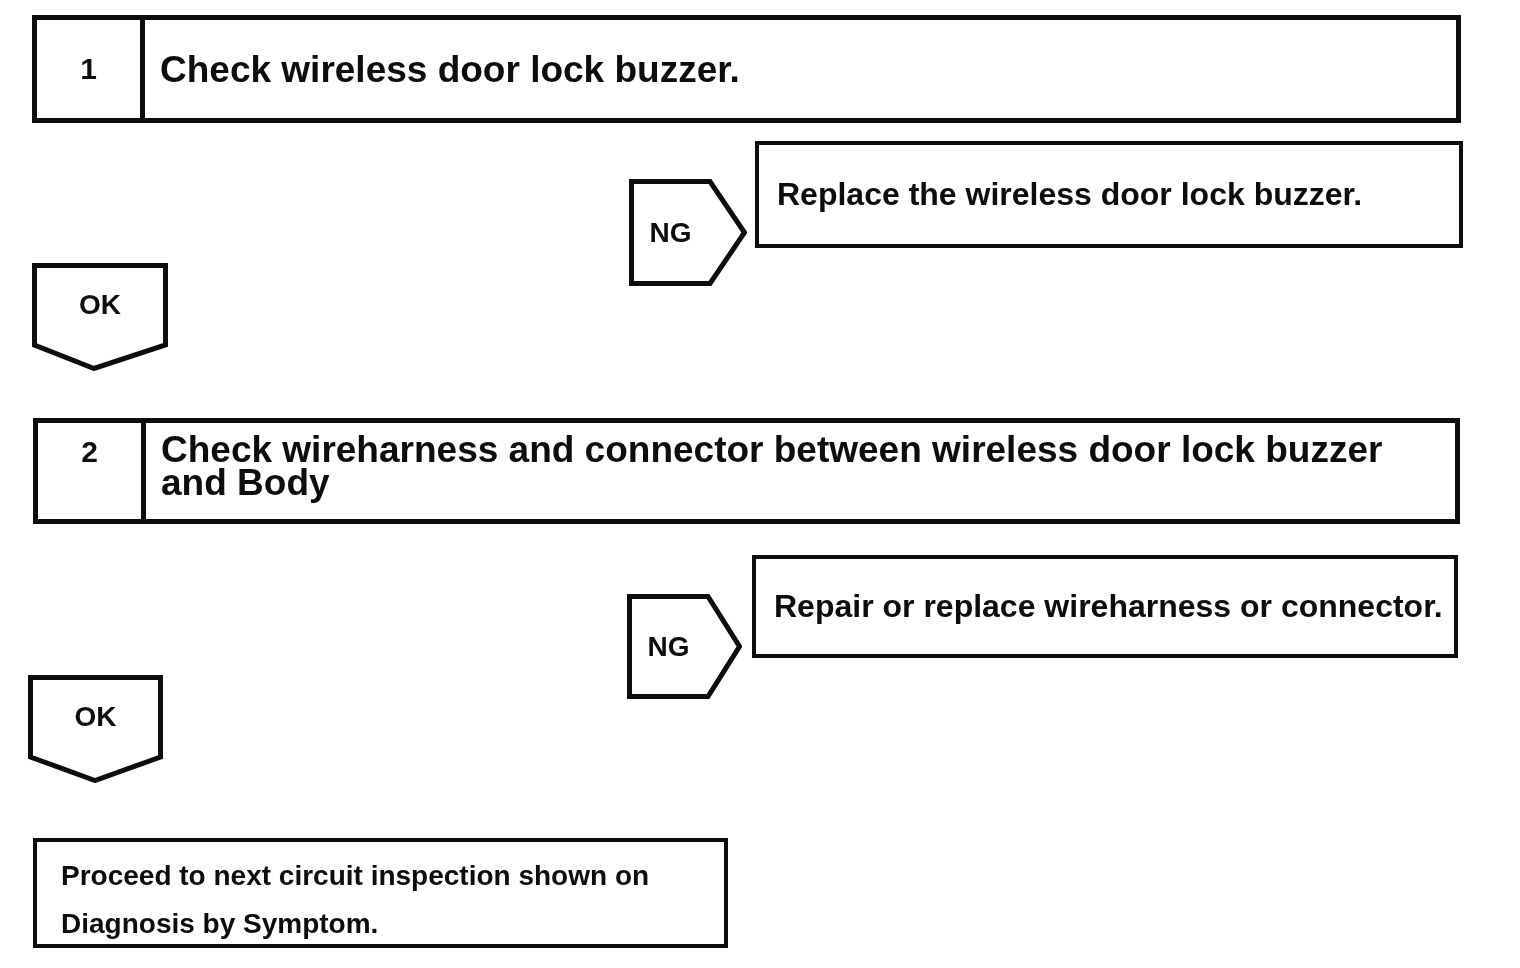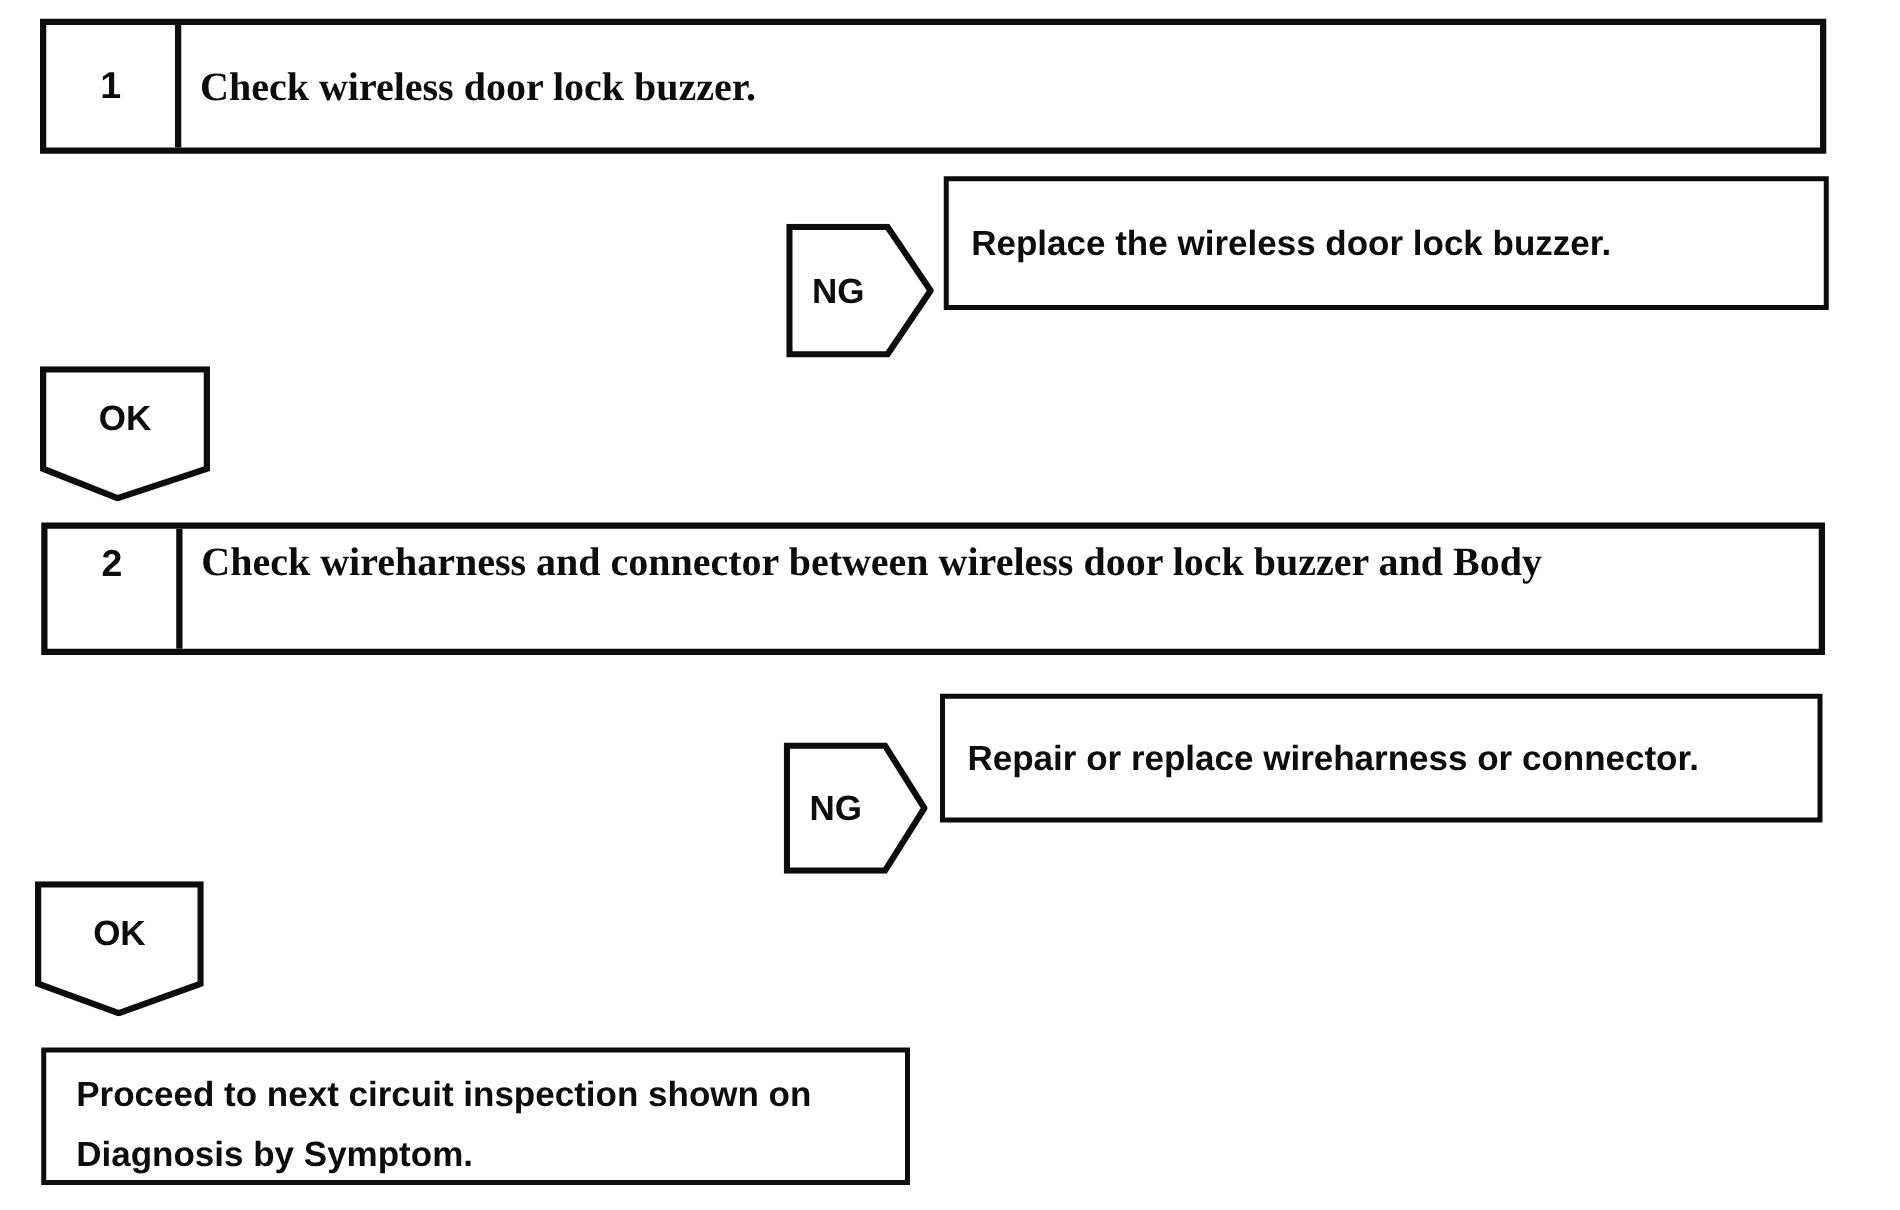"Check wireless door lock buzzer." .step-body { font-family: Liberation Serif, serif -> none; font-size: 32px -> 37px }
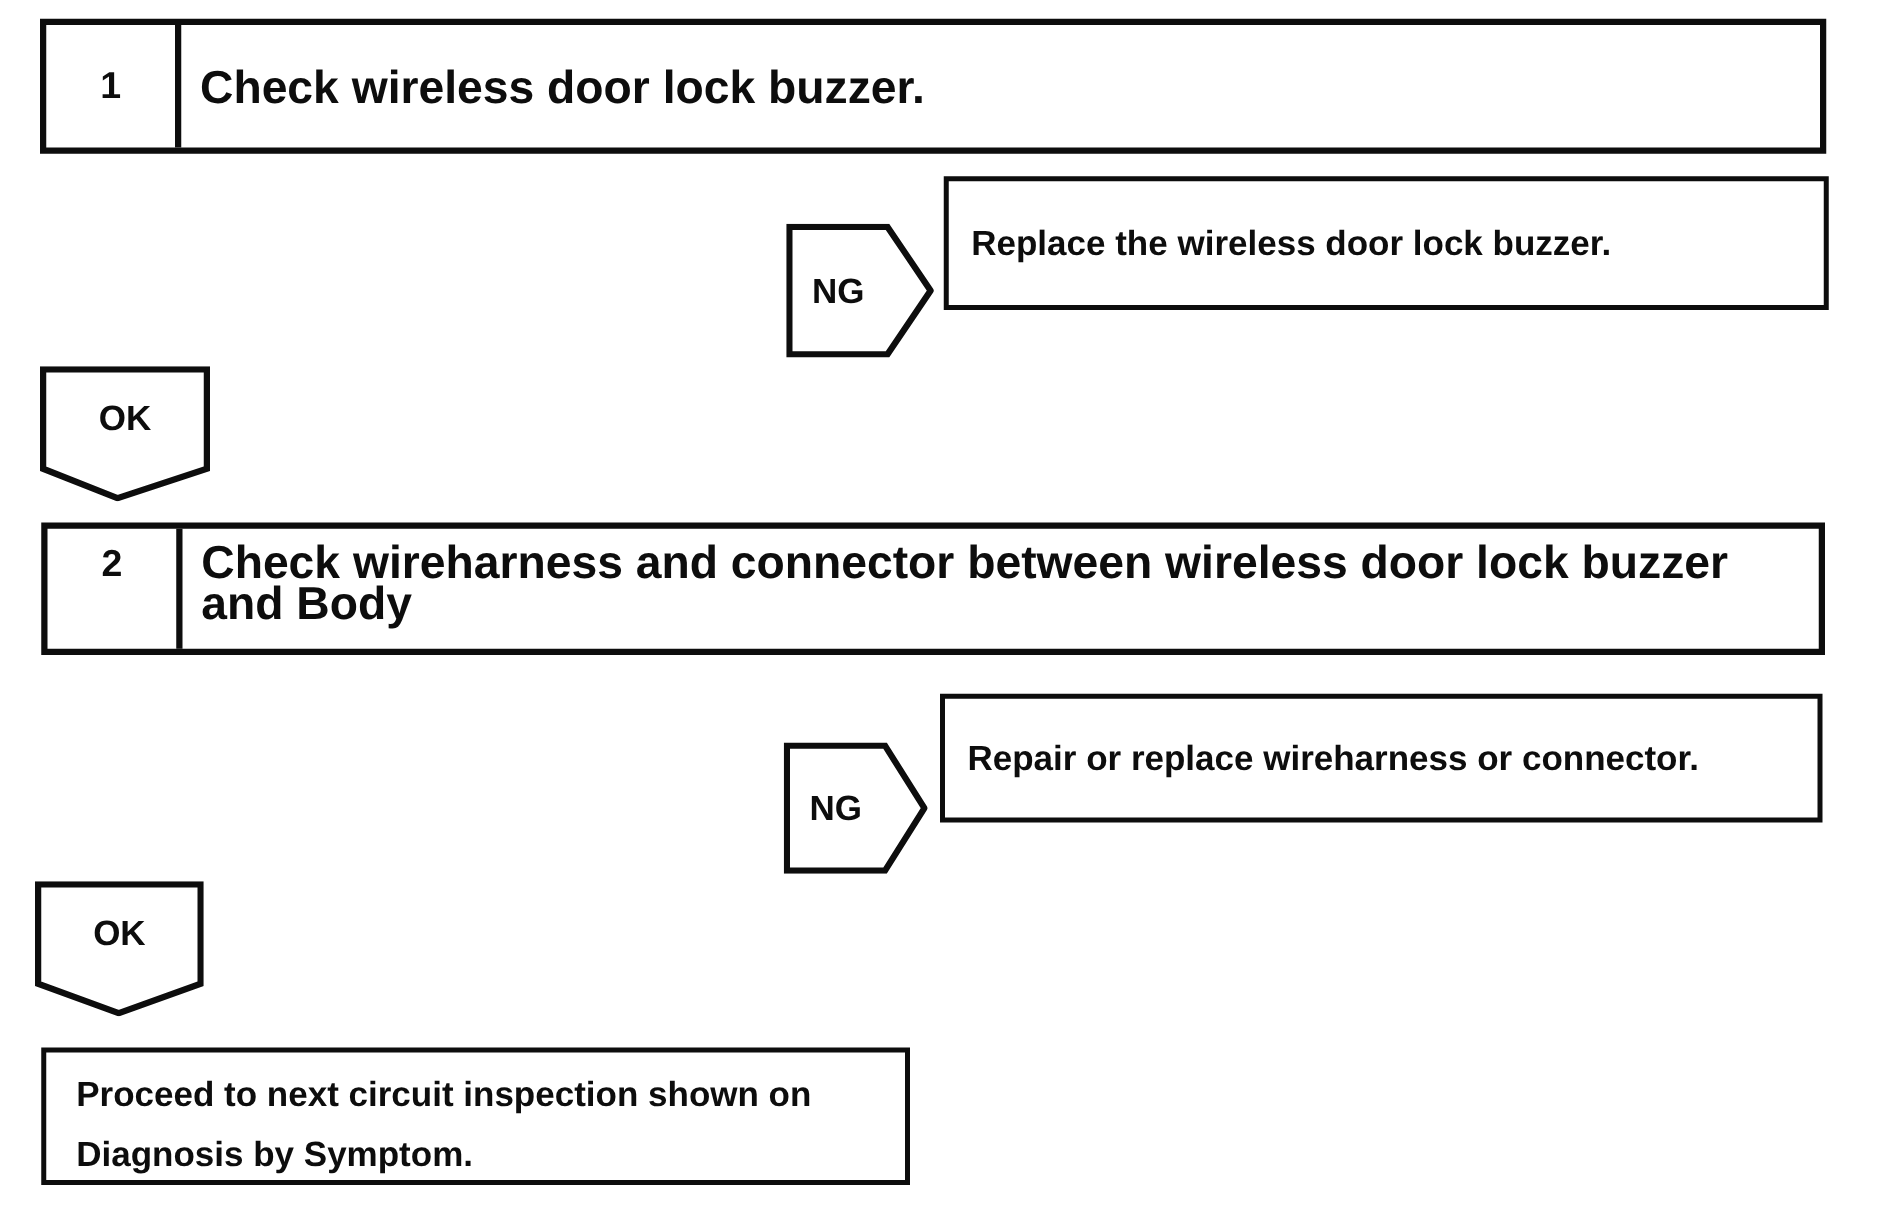"Replace the wireless door lock" .result-box { font-size: 28px -> 32px }
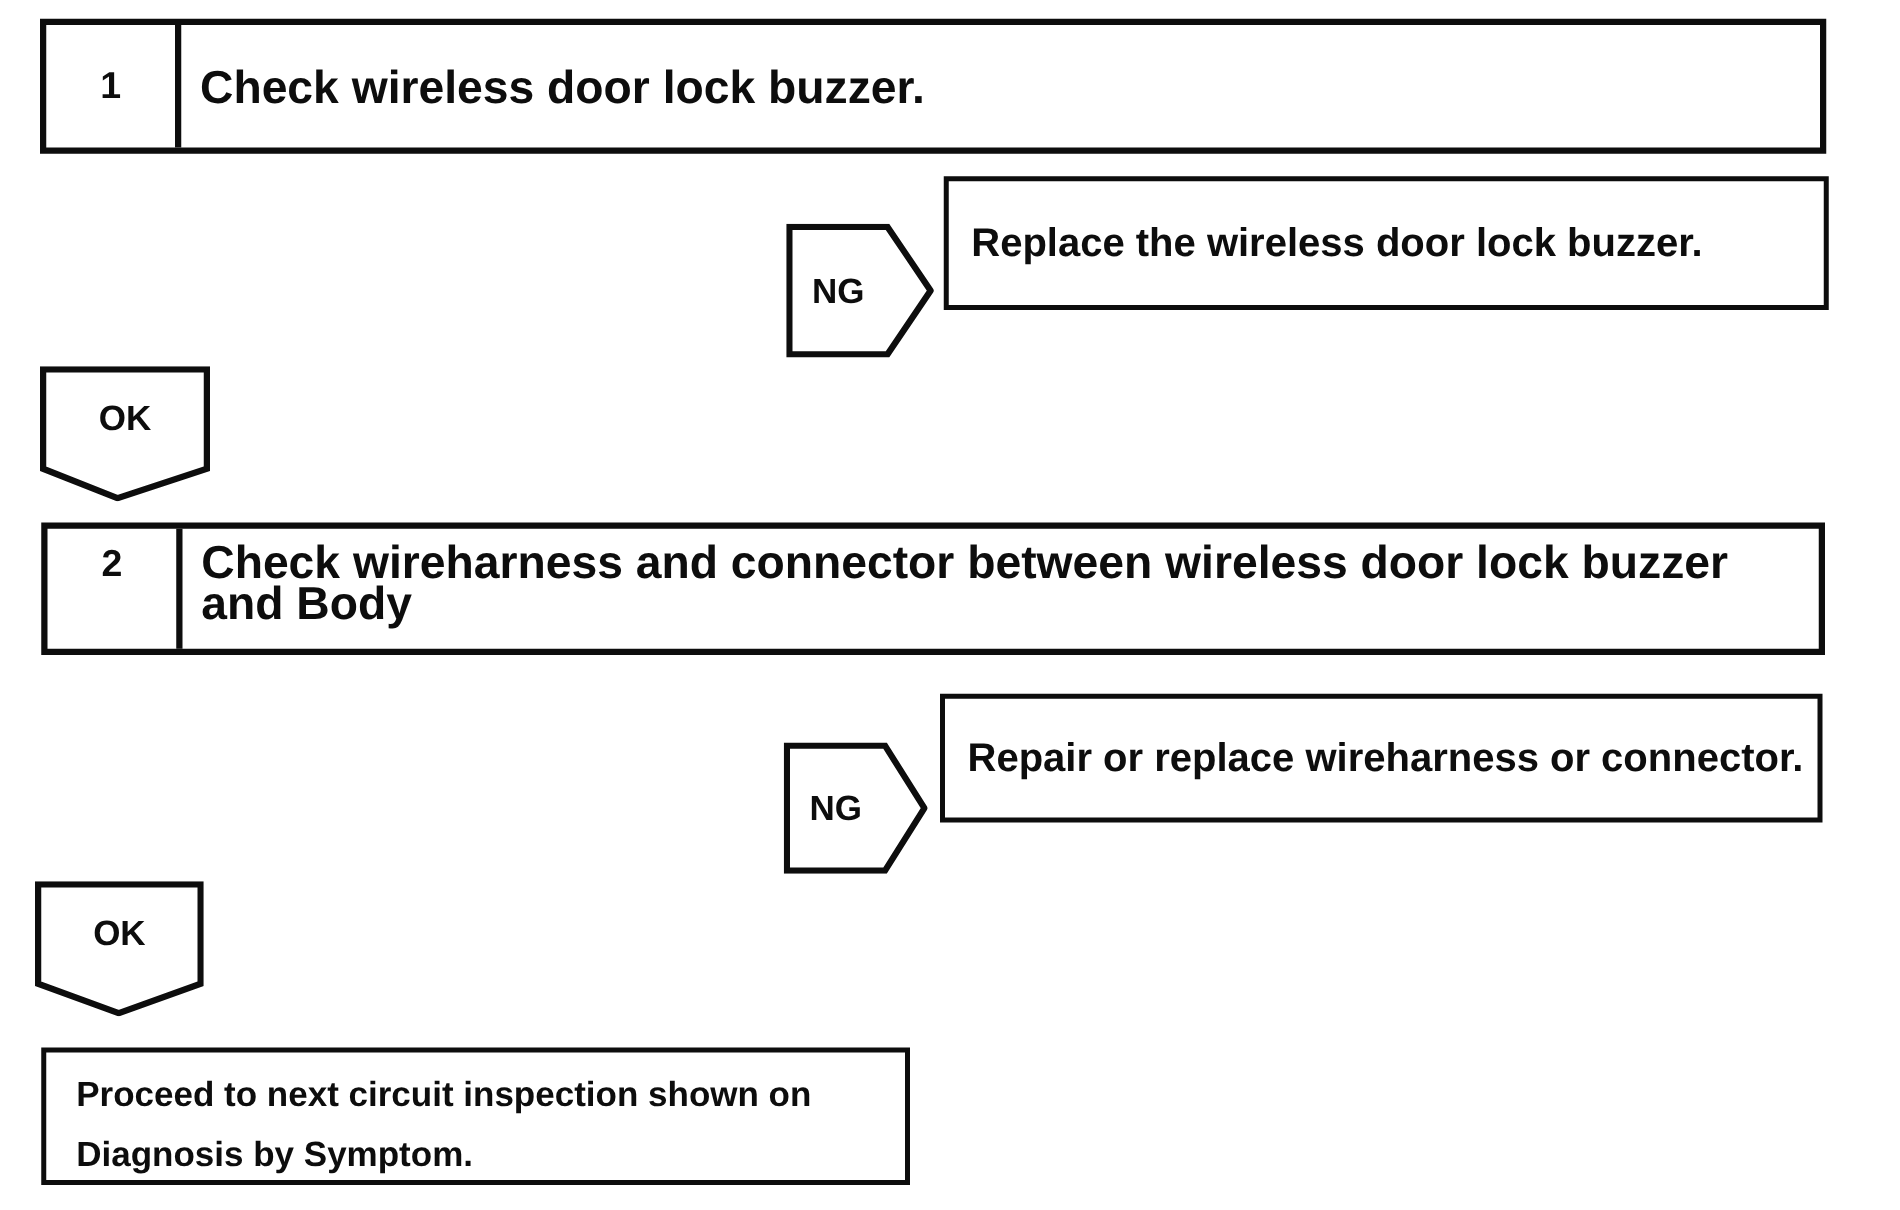"OK" .ok-connector { margin-top: 30px -> none }
